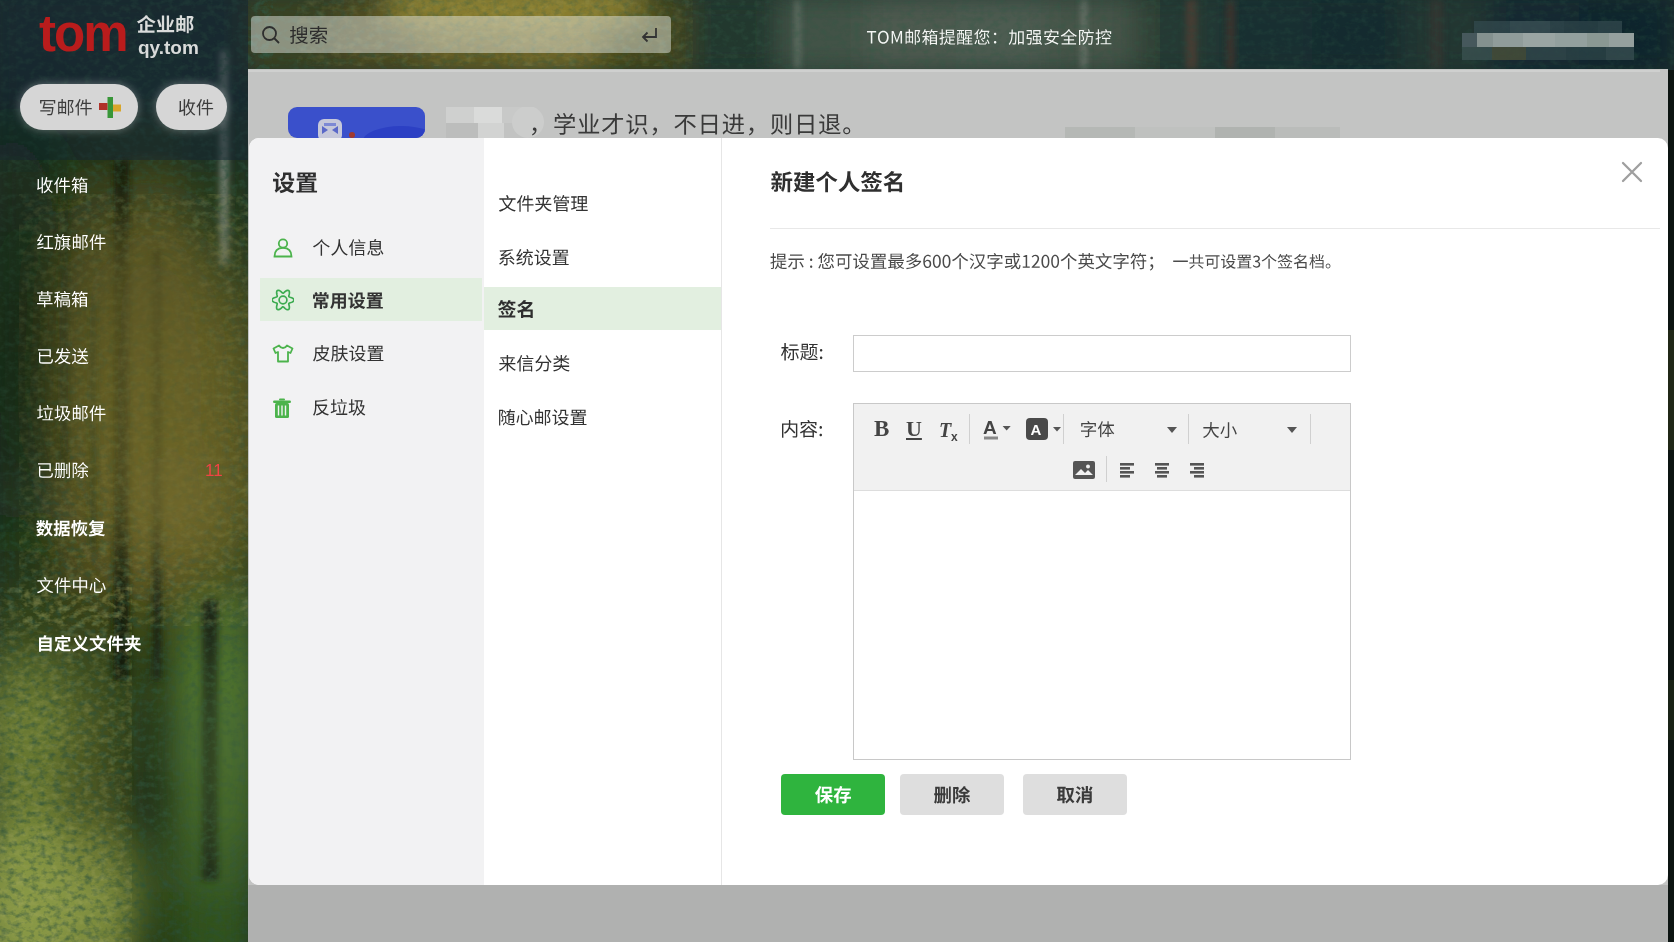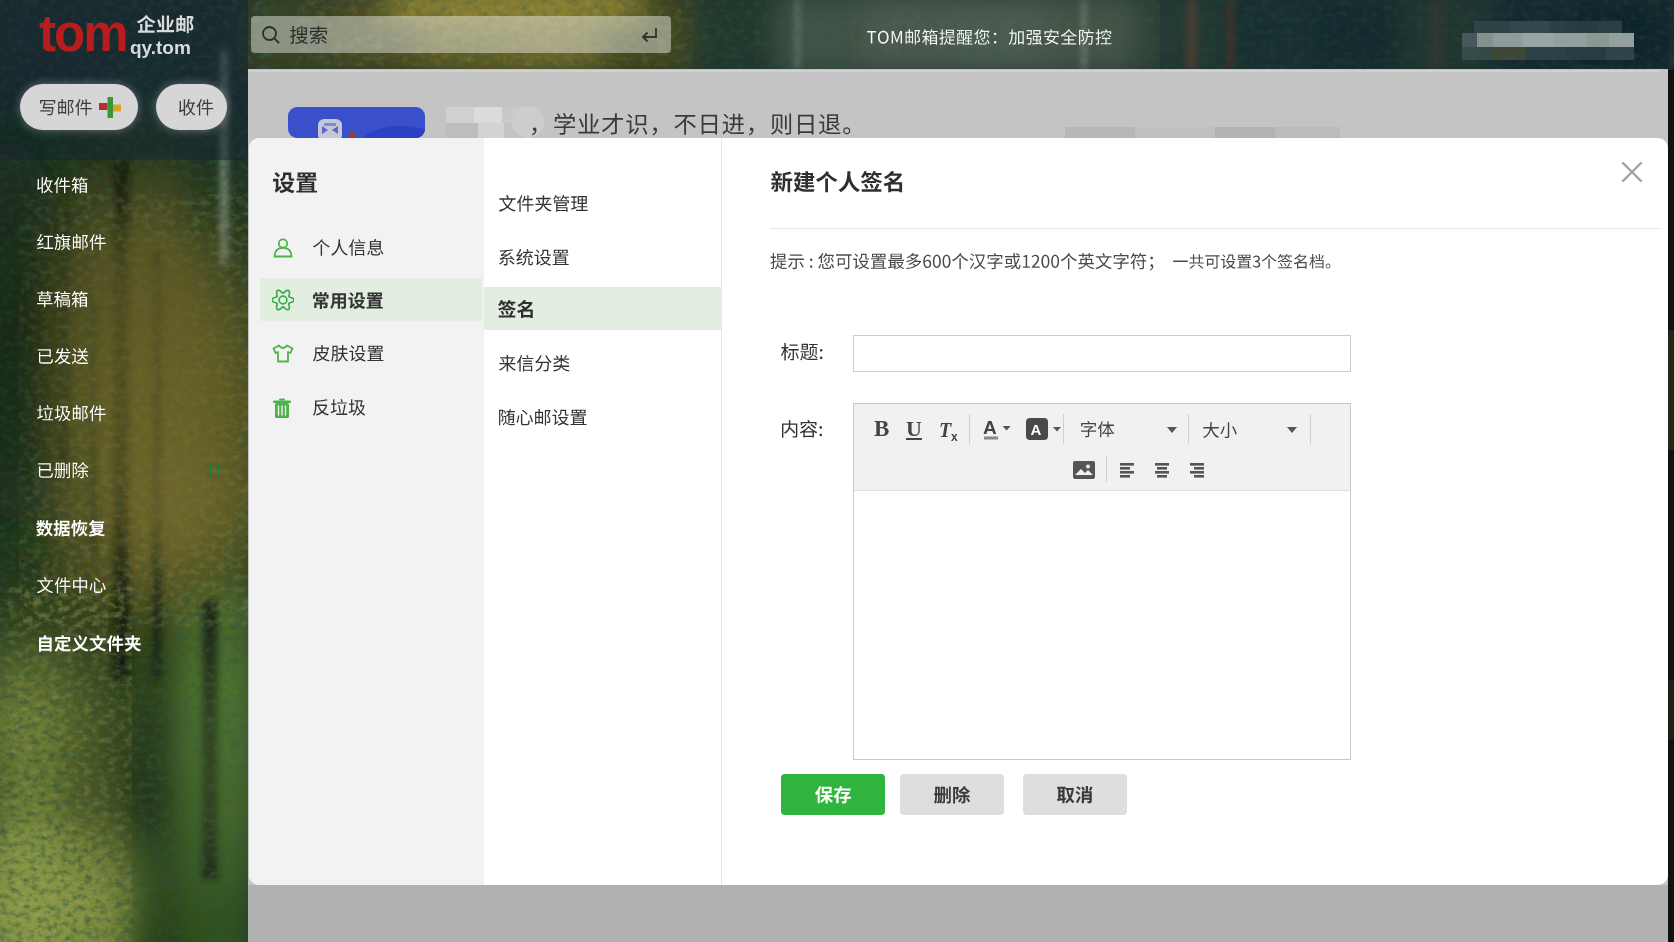"qy.tom" div.abs { left: 130px -> 138px }
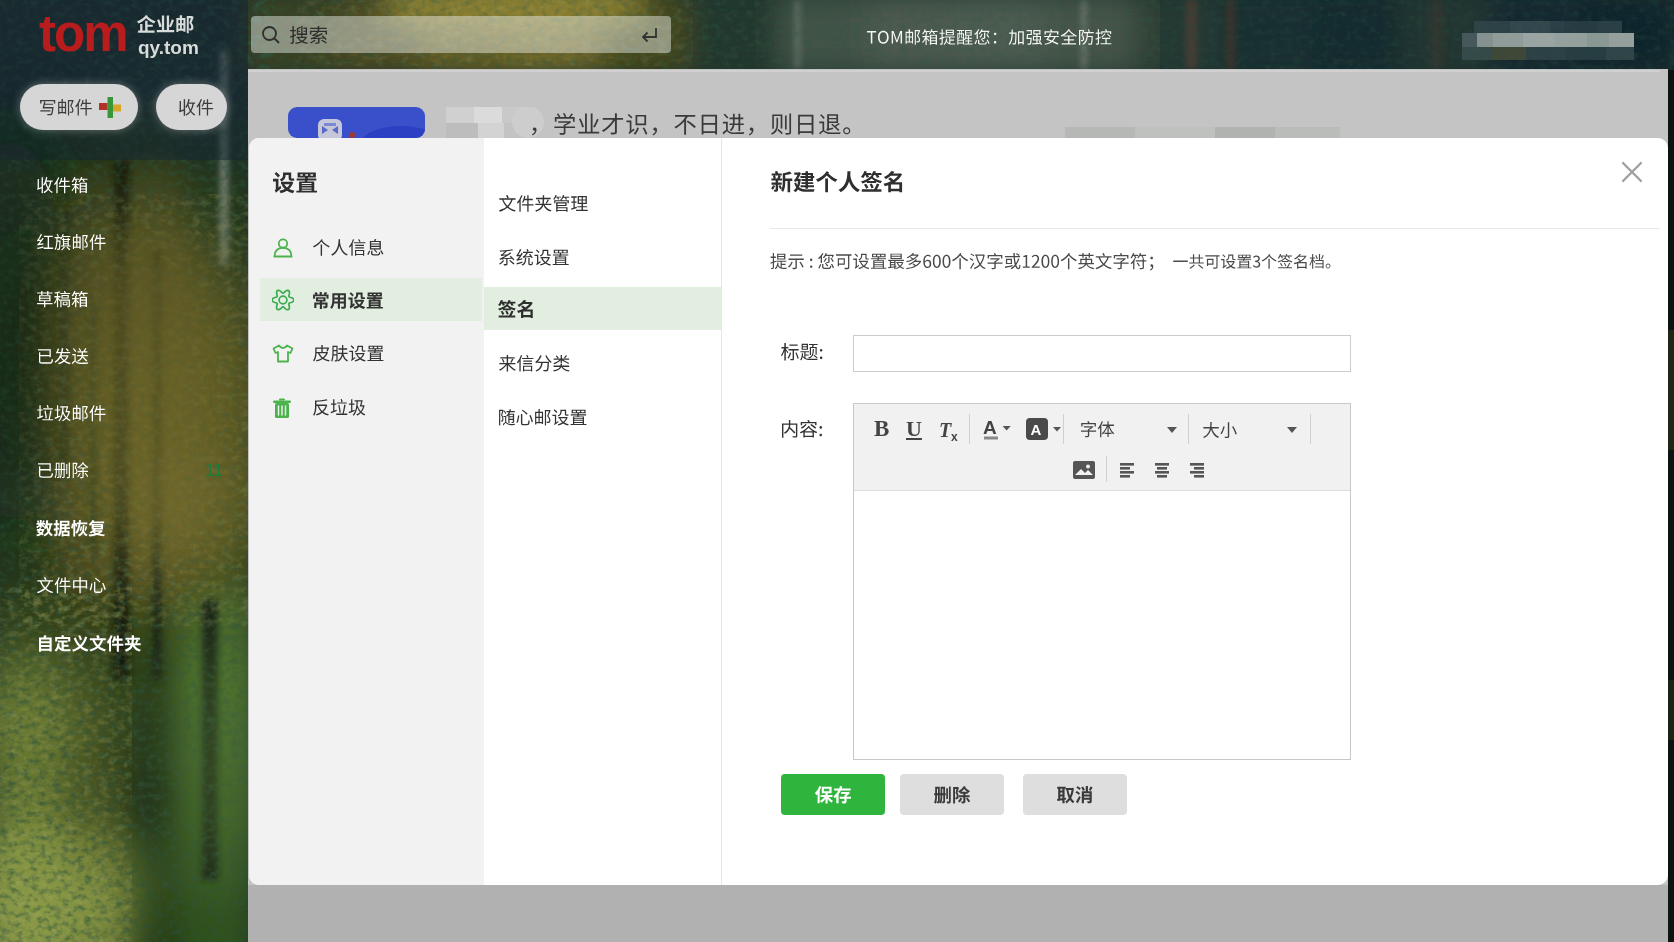"11" div.abs { color: #15803d -> #ef4444 }
